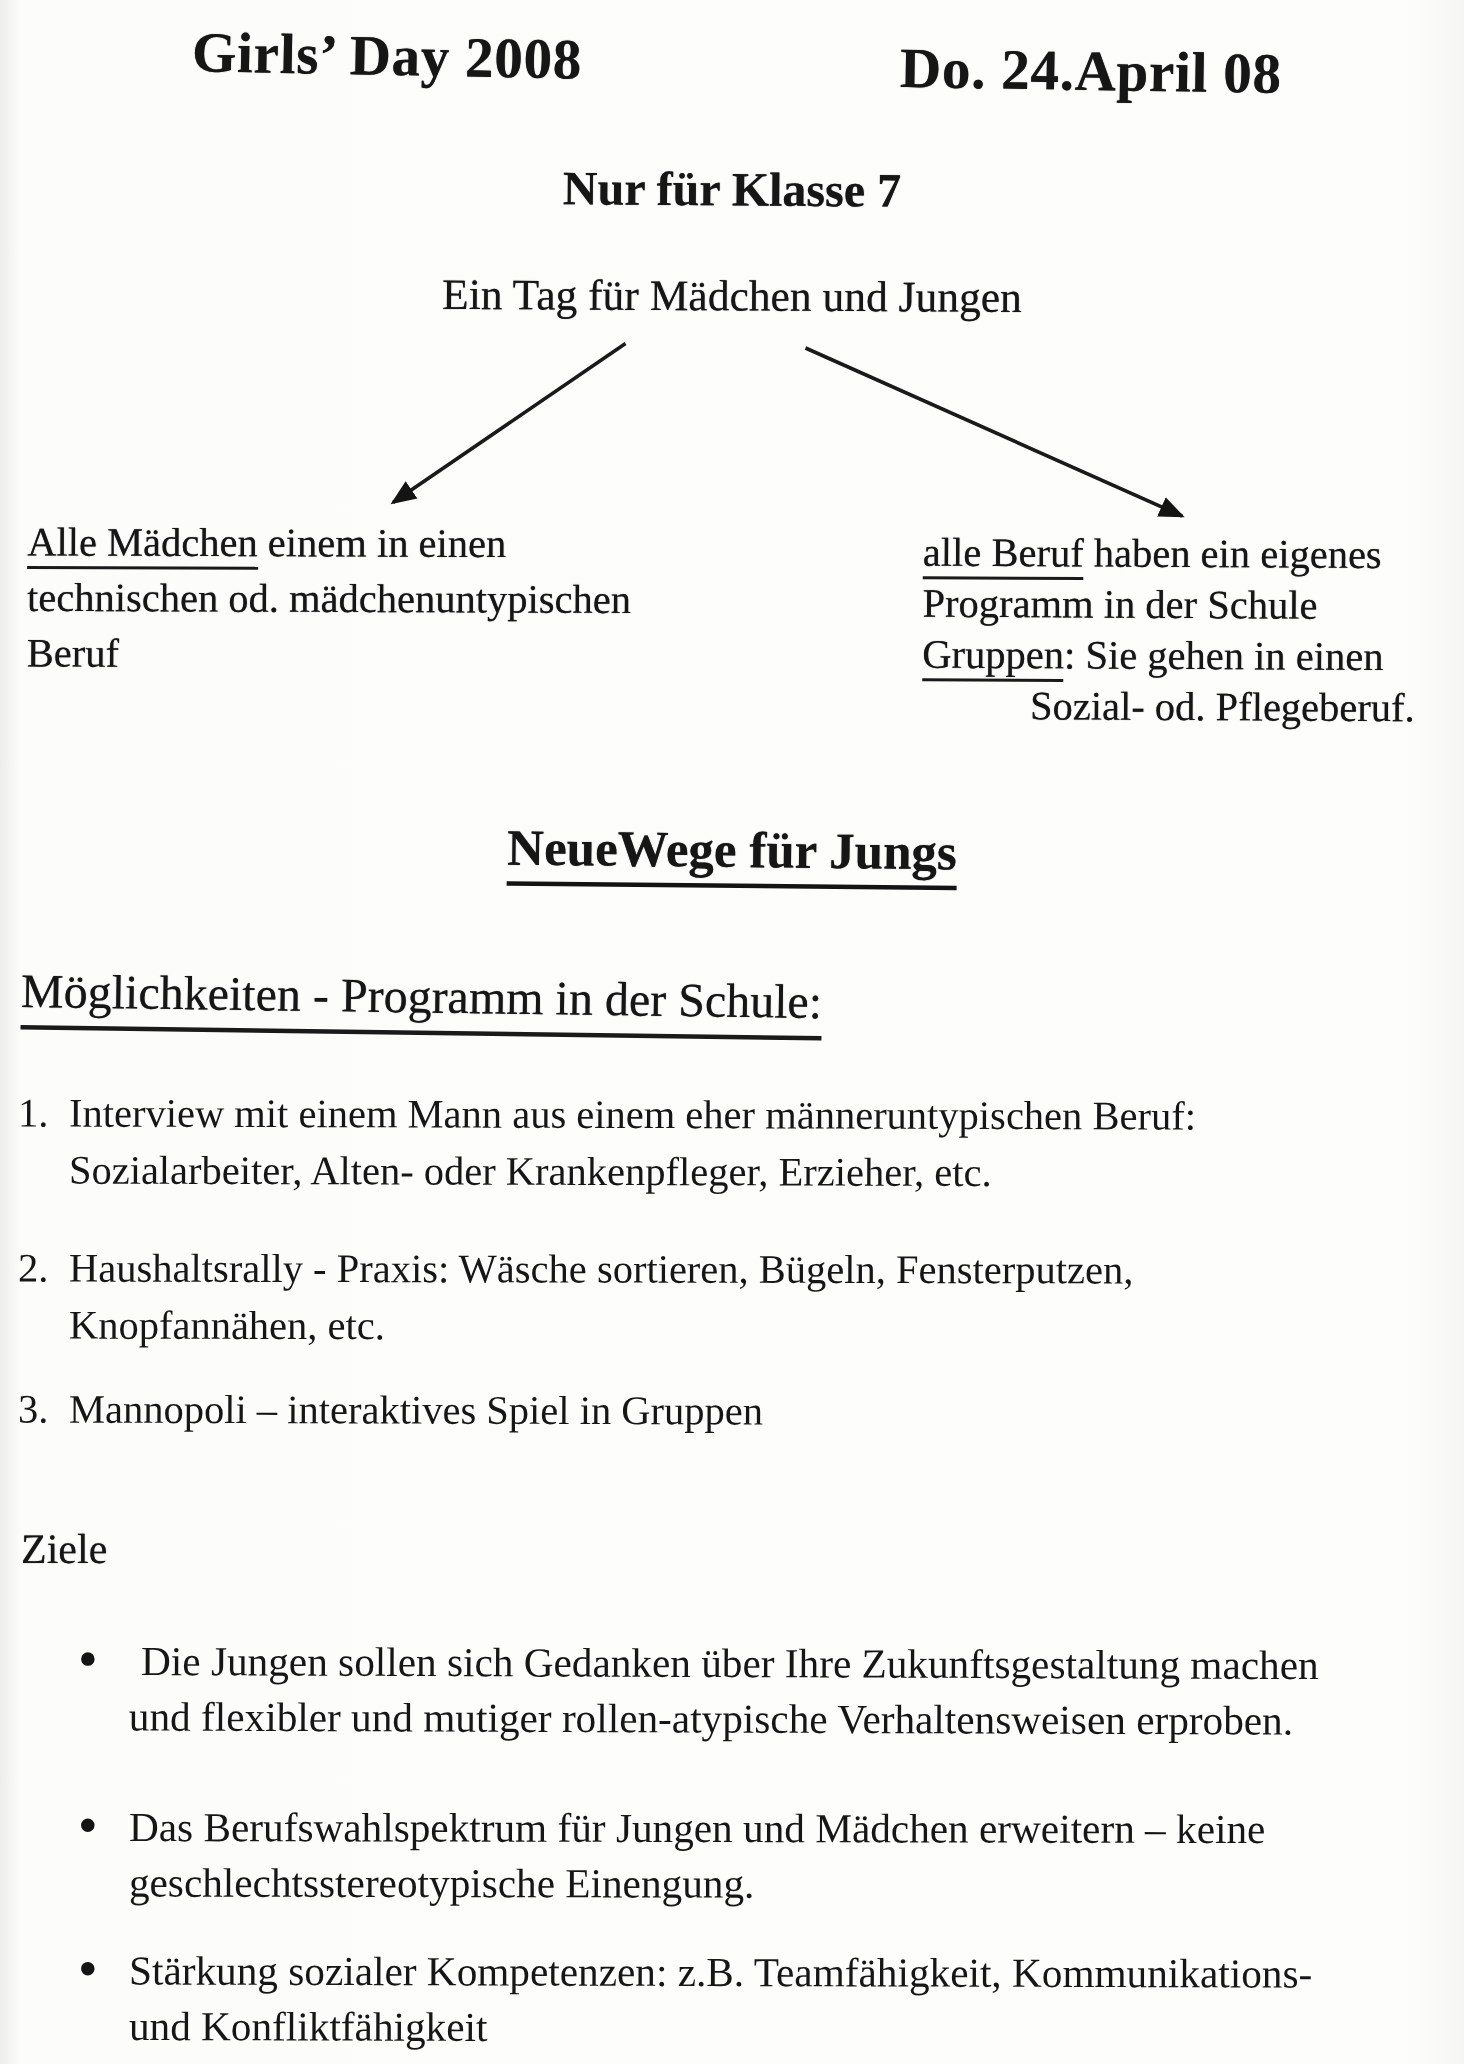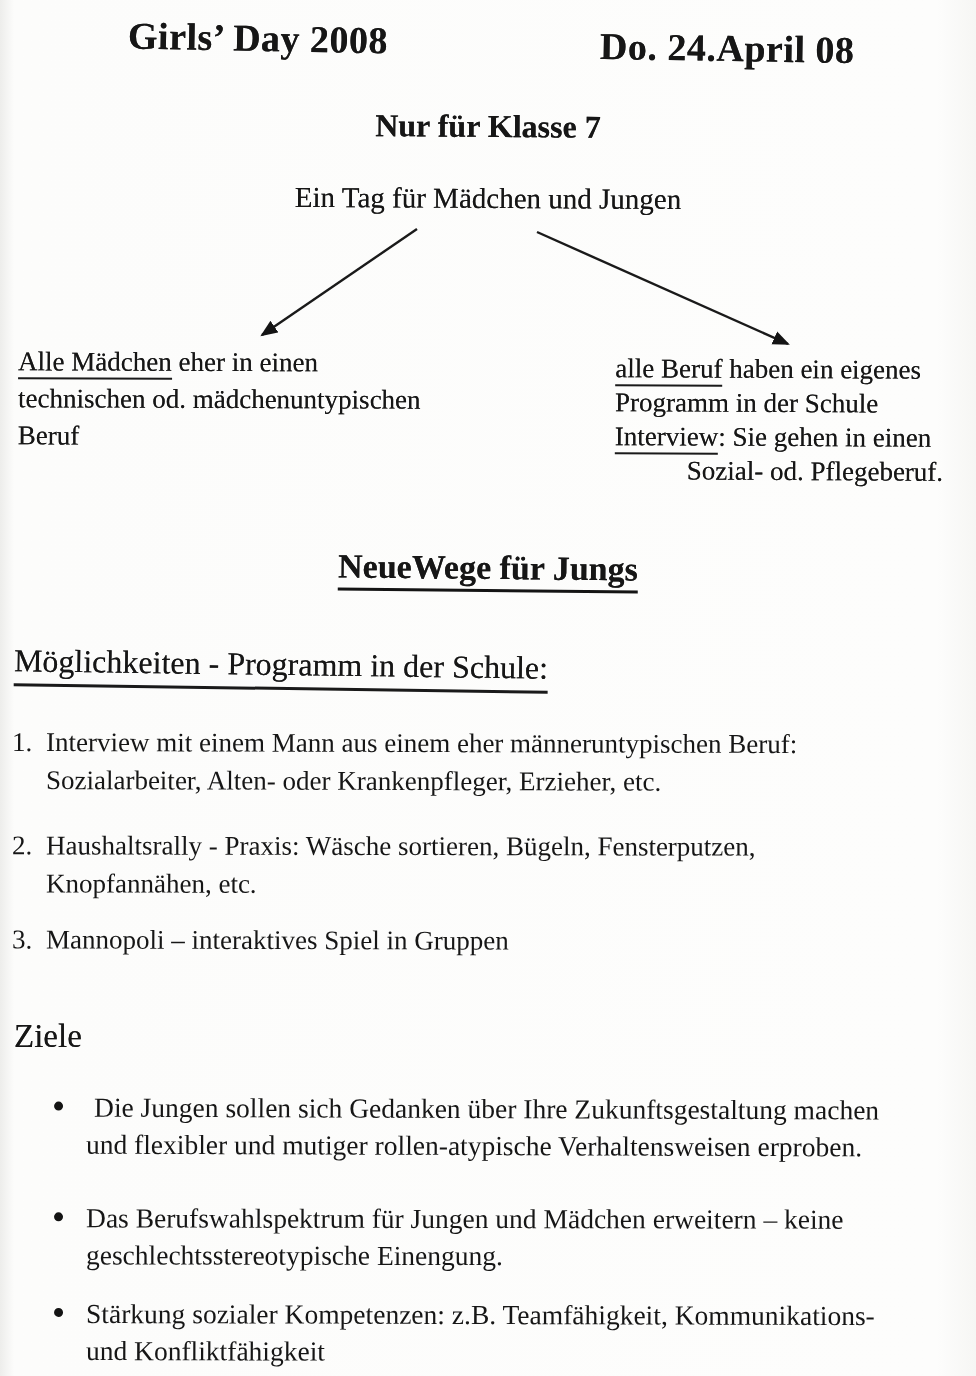"eher in einen" span { text: eher -> einem }
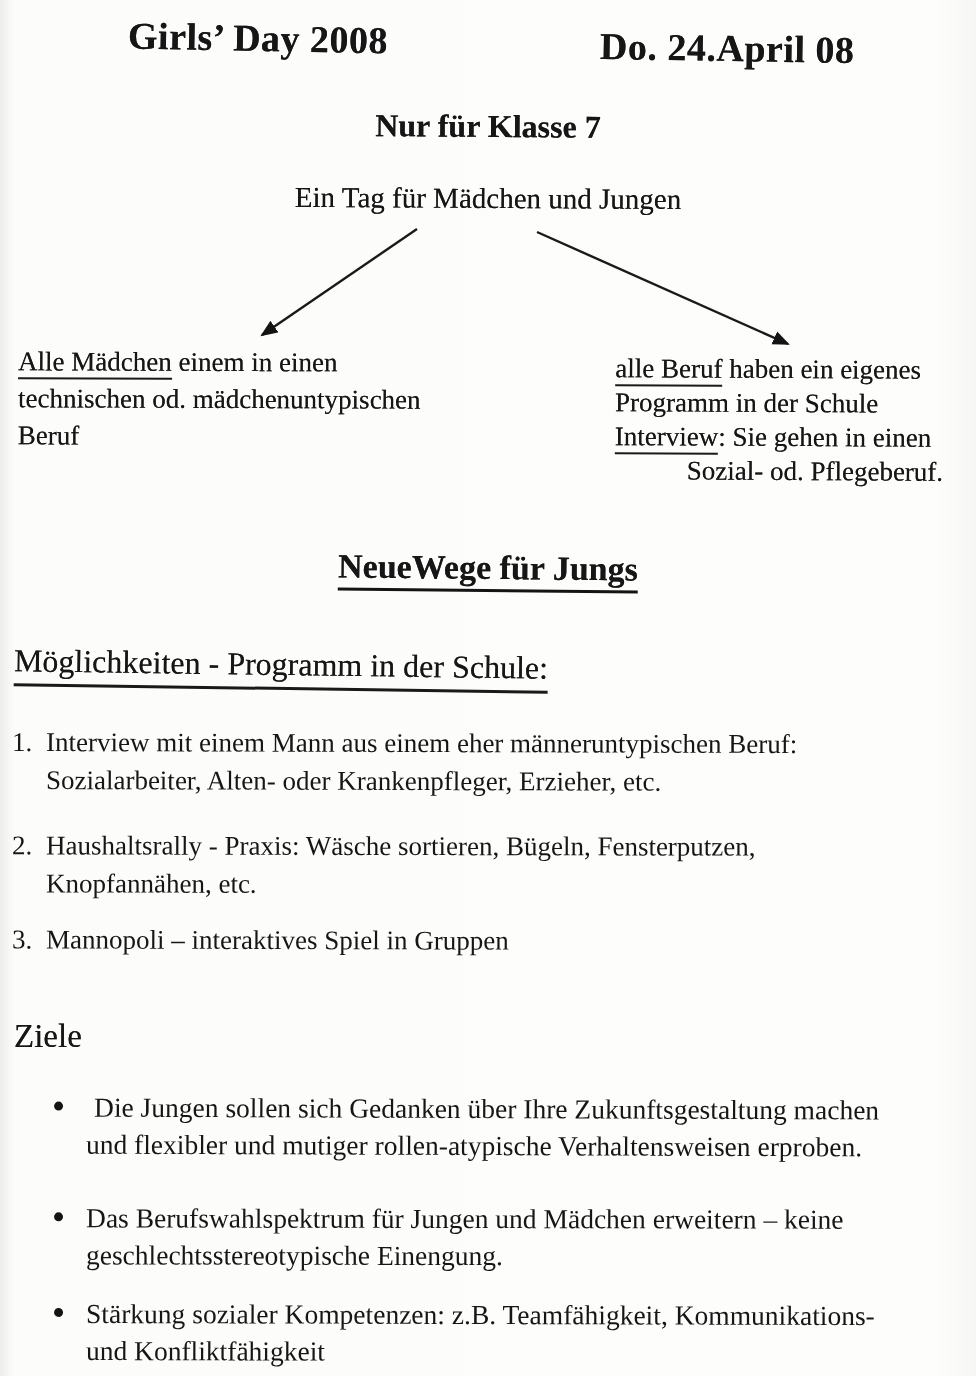"Interview" span.u { text: Interview -> Gruppen }
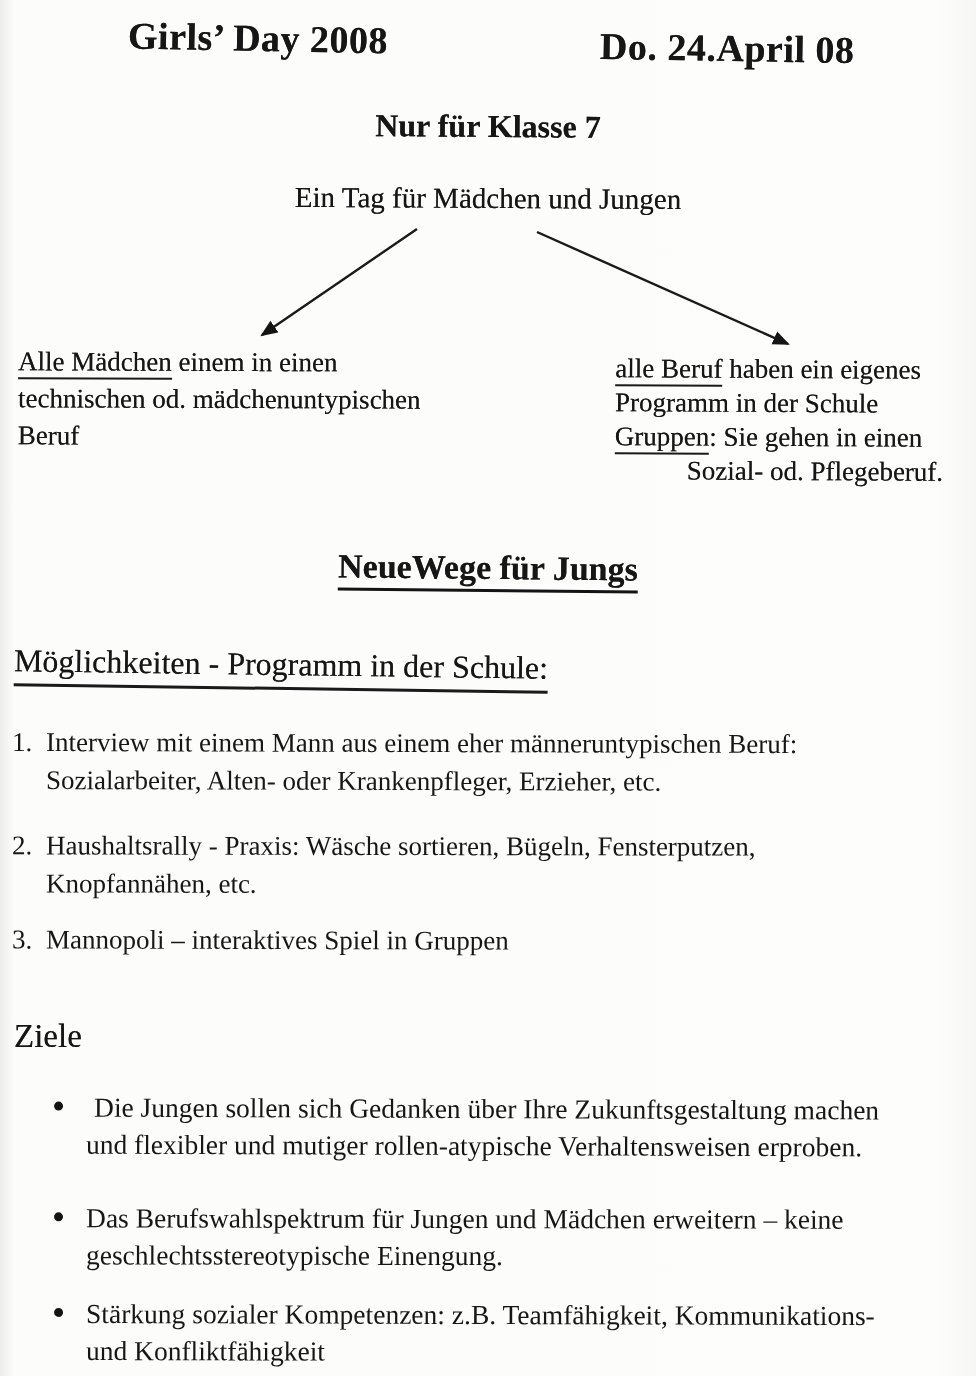"Ziele" .ziele { font-size: 33px -> 28px }
